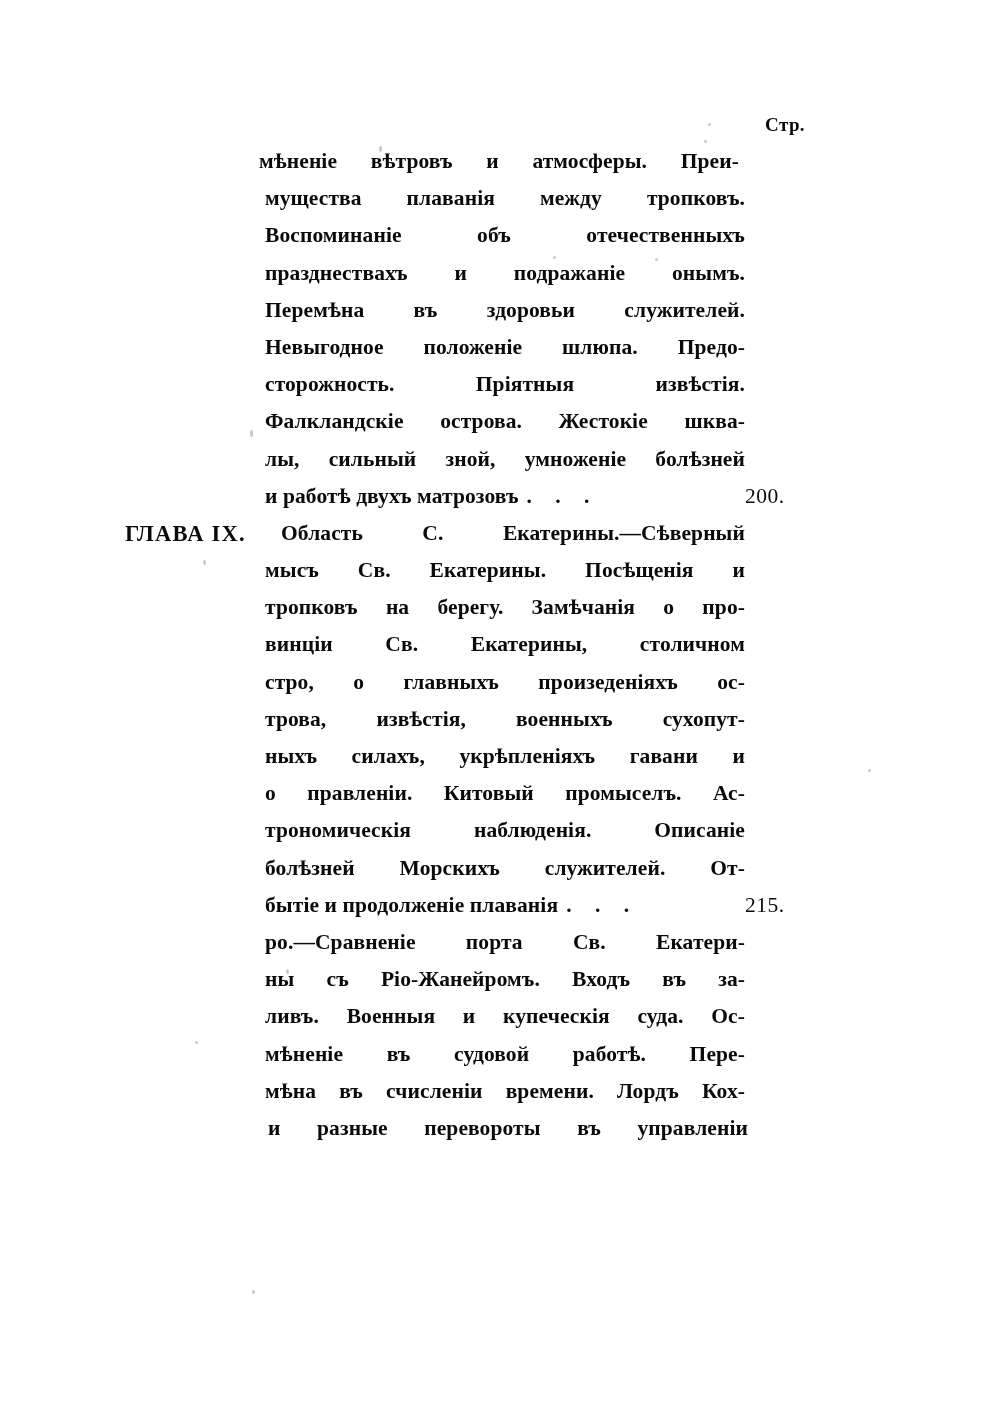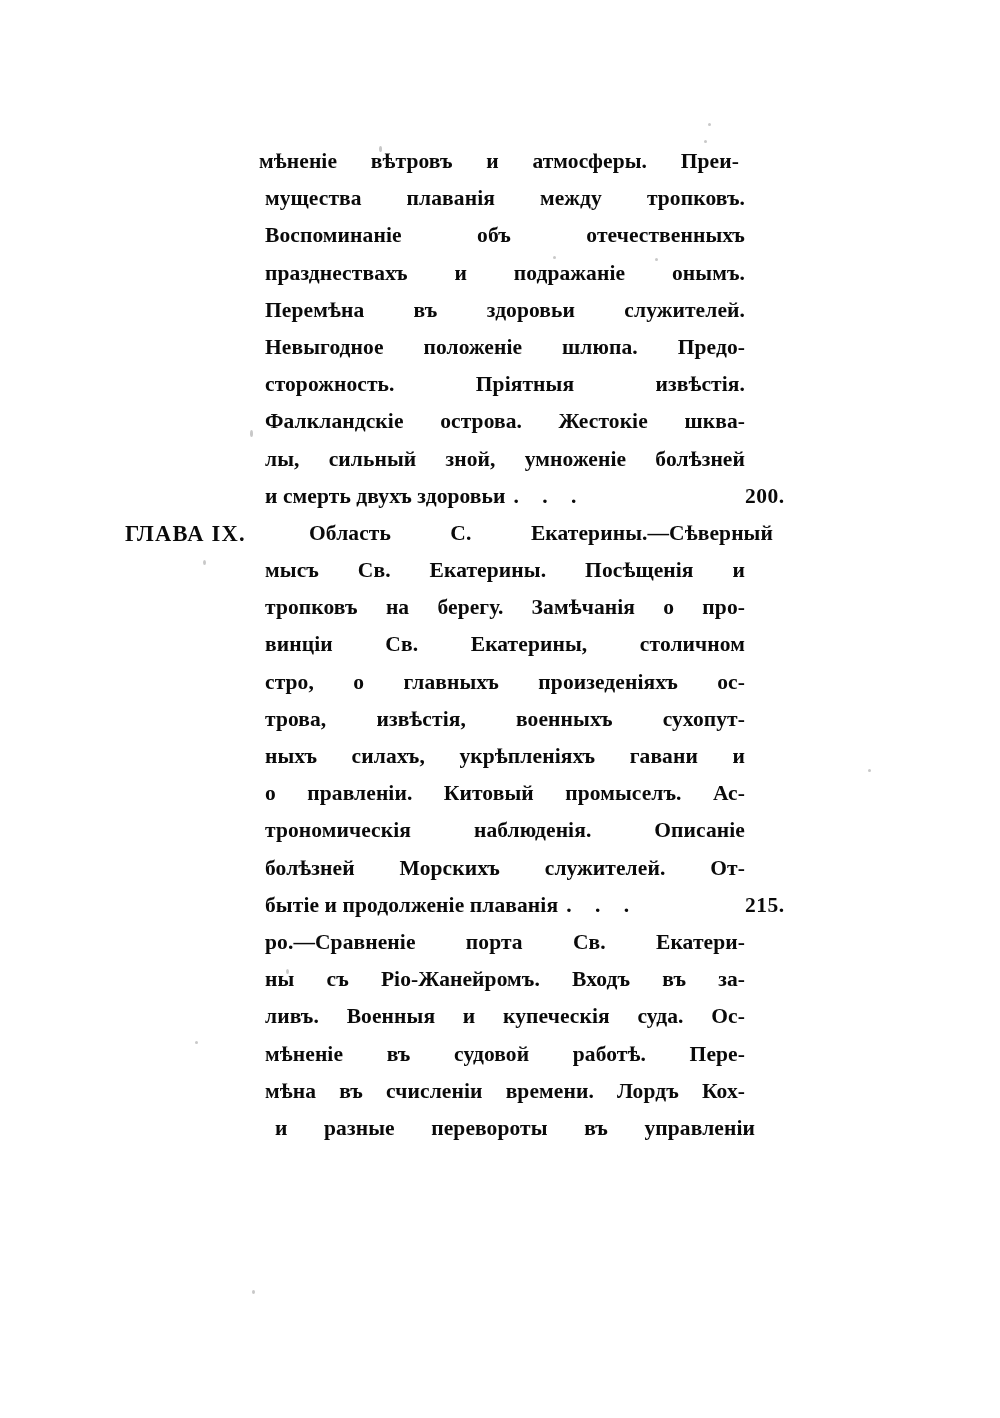"Стр." div.running-head { html: none -> <div>Стр.</div> }
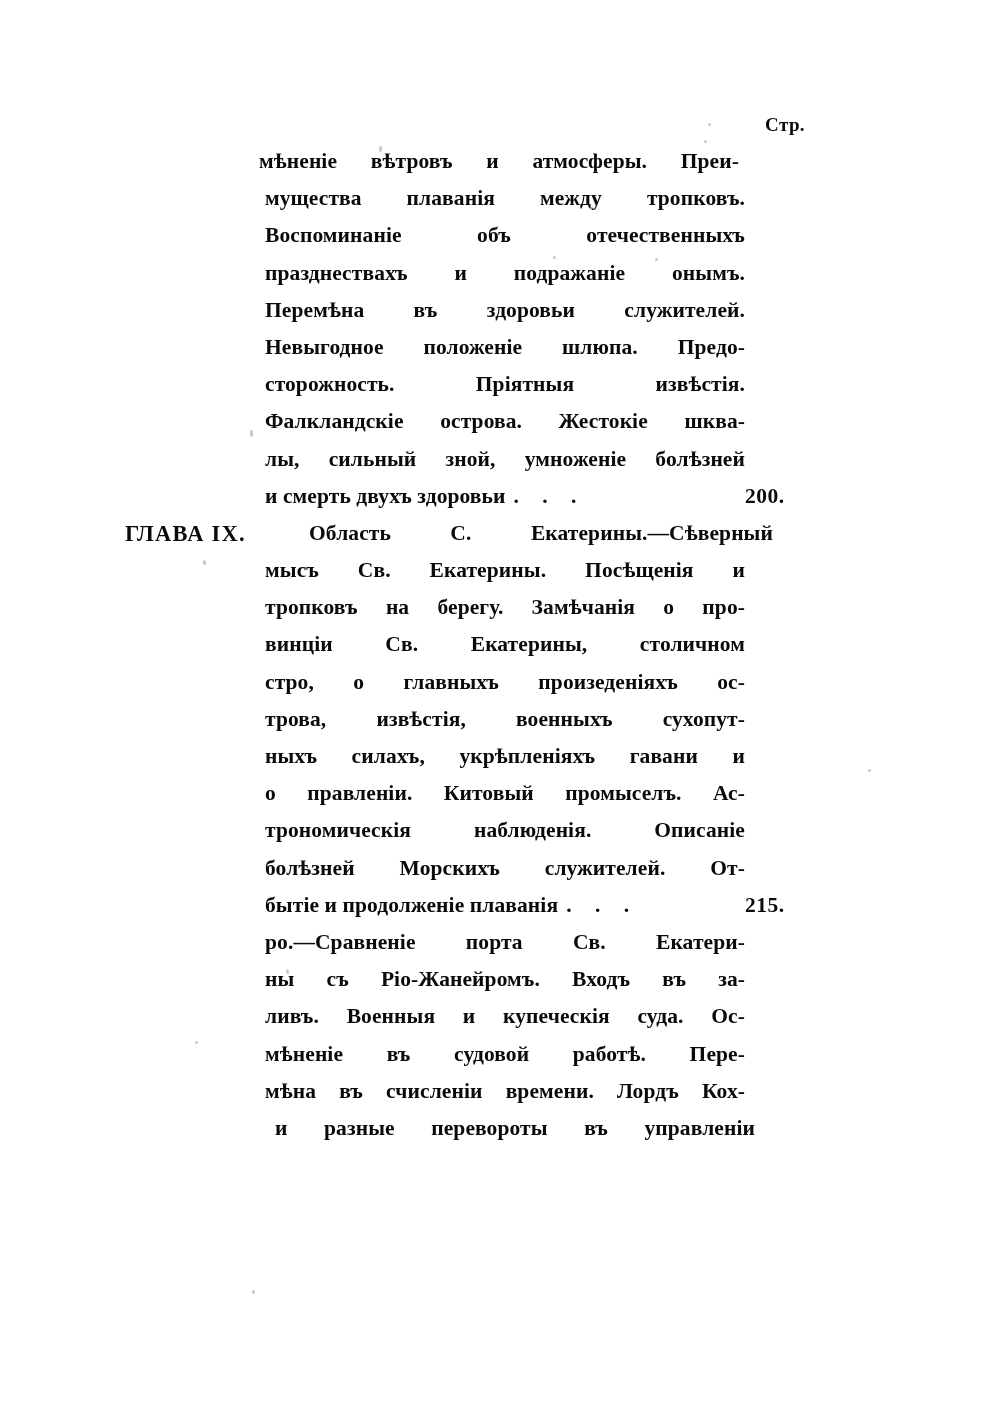"и смерть двухъ здоровьи" span { text: смерть двухъ здоровьи -> работѣ двухъ матрозовъ }
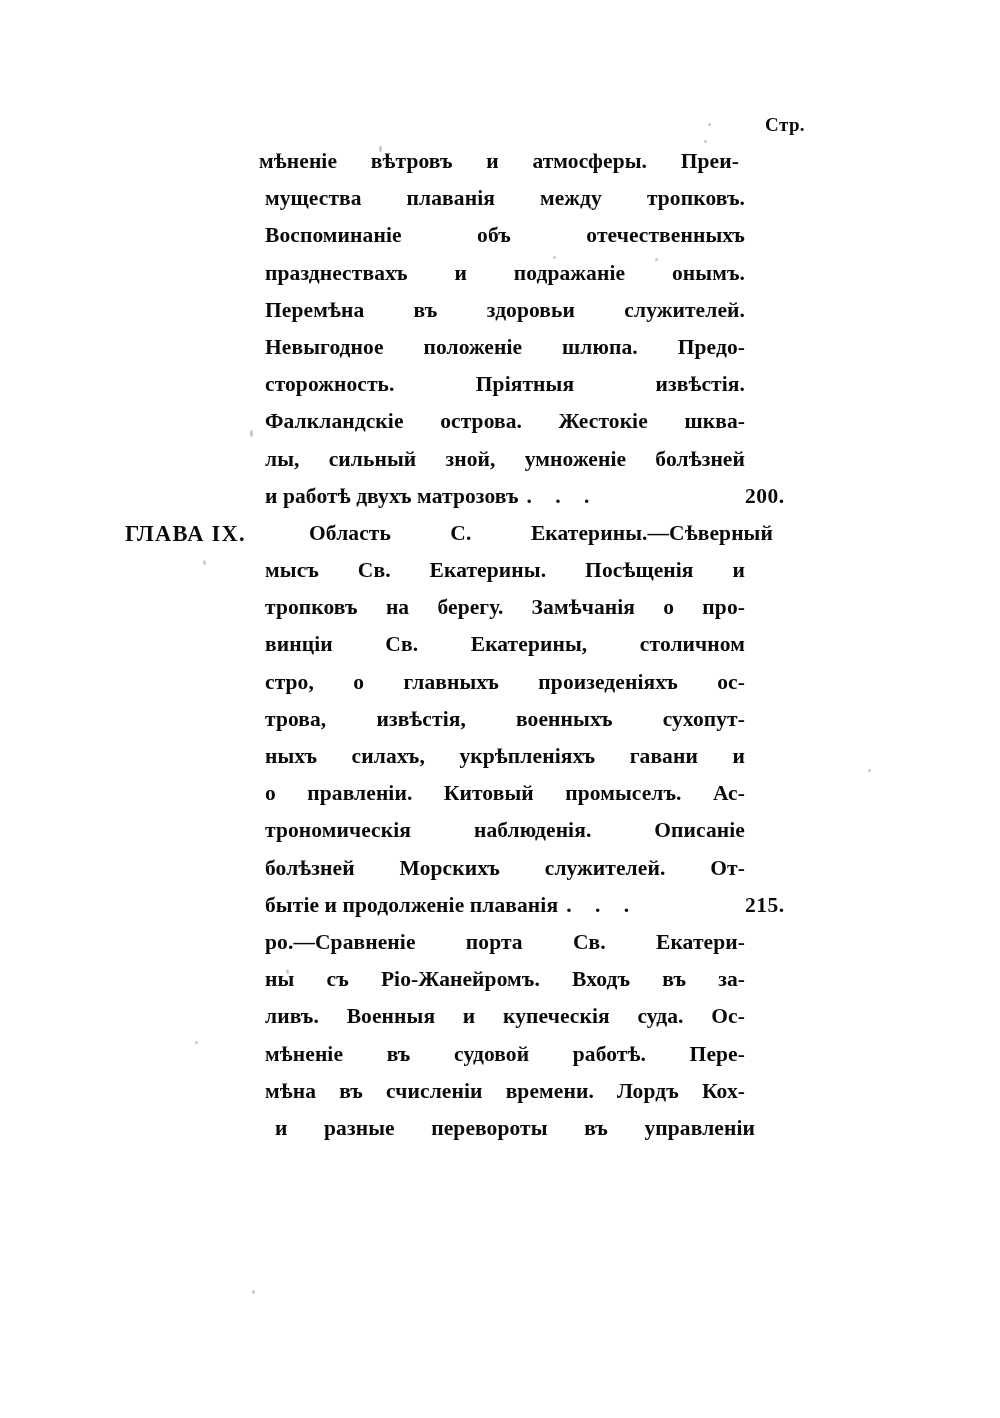"200." .pagenum { font-weight: bold -> normal }
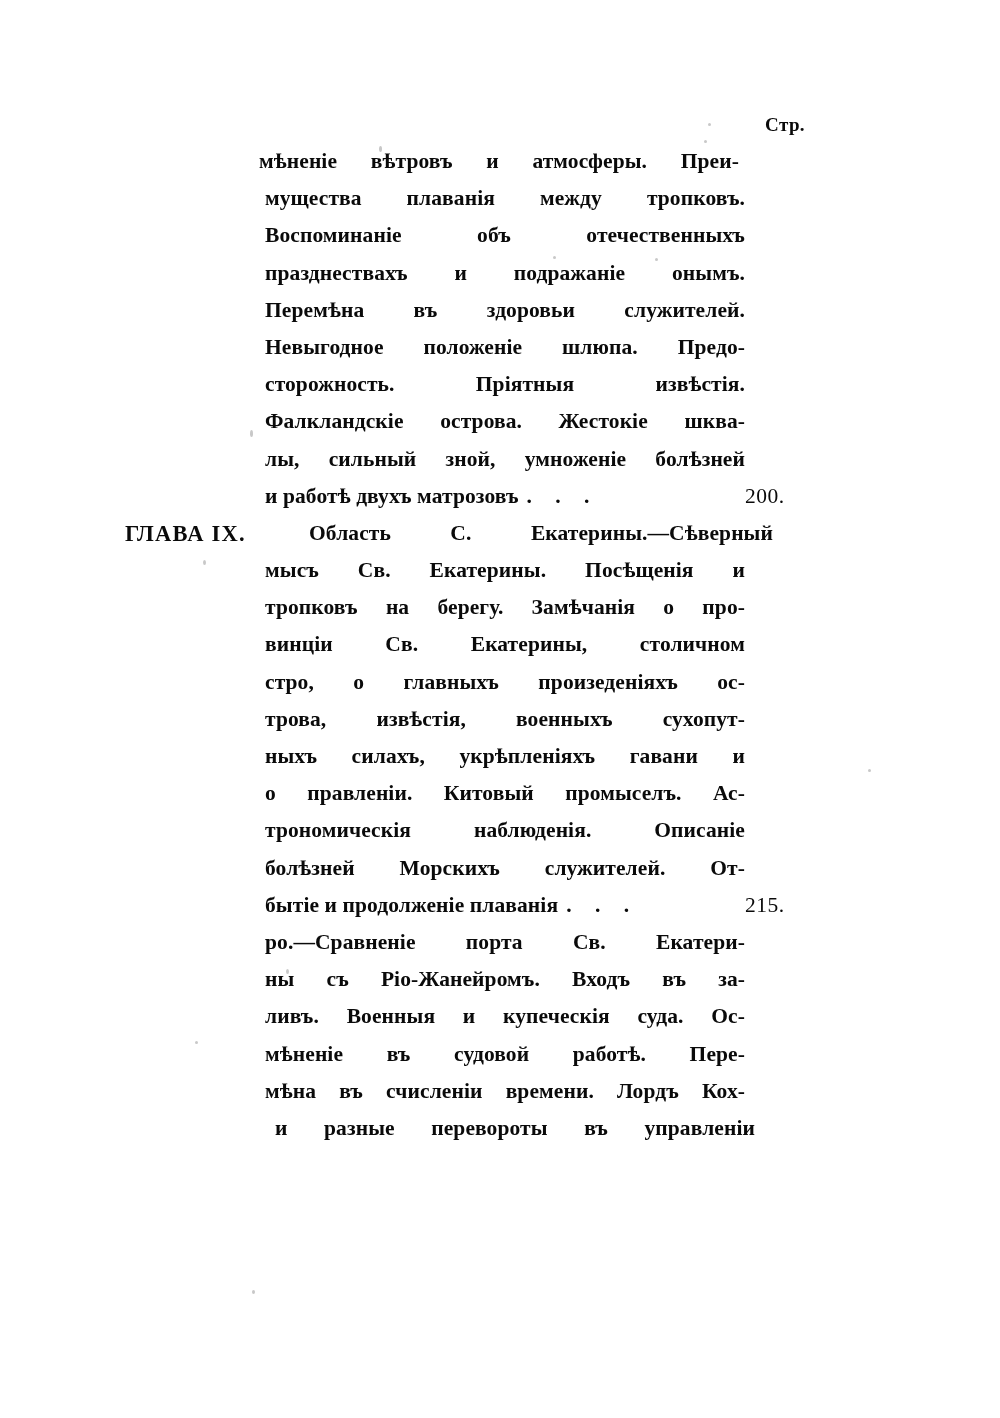"Область С. Екатерины.—Сѣверный" .line .chapfirst { margin-left: 28px -> none }
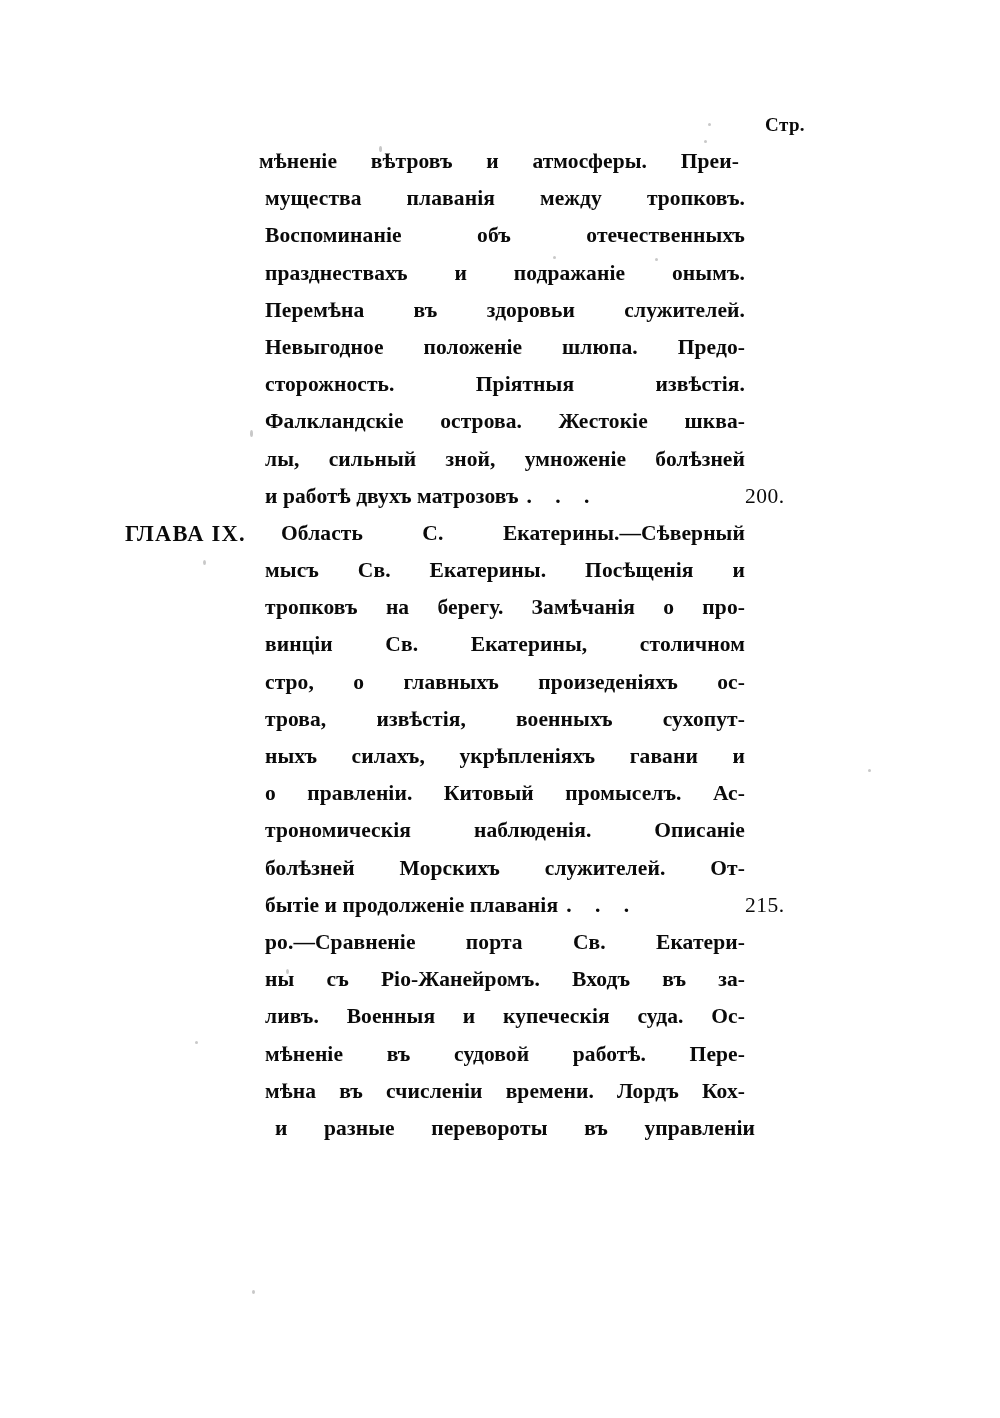"и разные перевороты въ управленіи" .line.lastline .body { left: 275px -> 268px }
